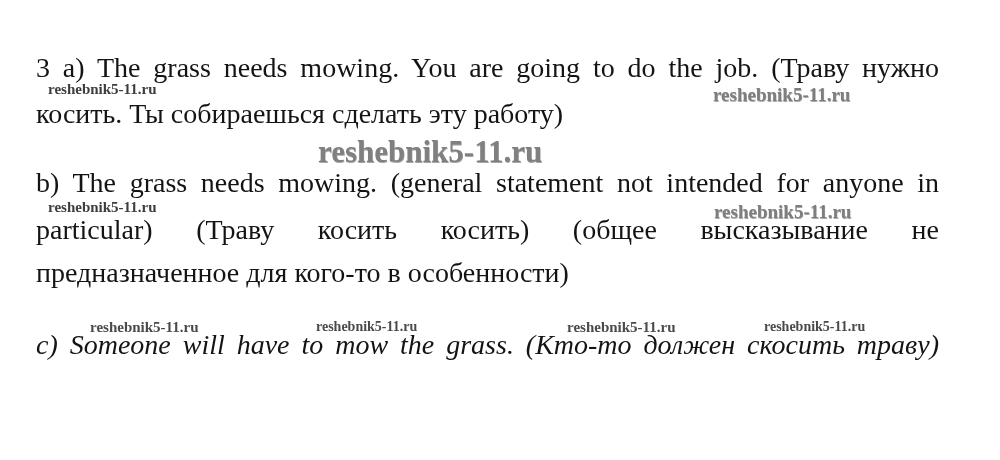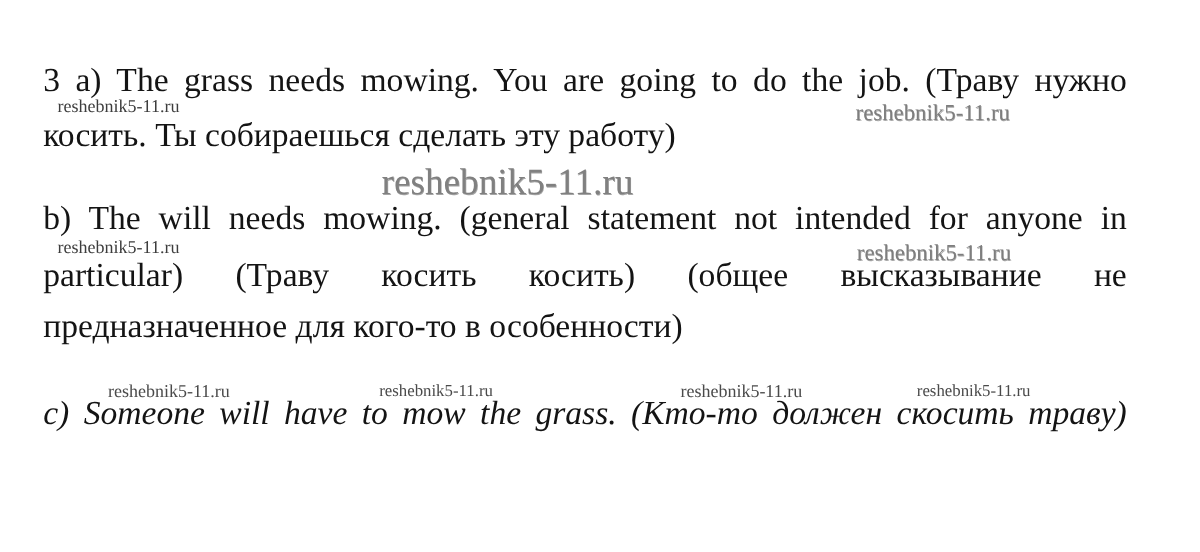"reshebnik5-11.ru" .wm { font-weight: normal -> bold }
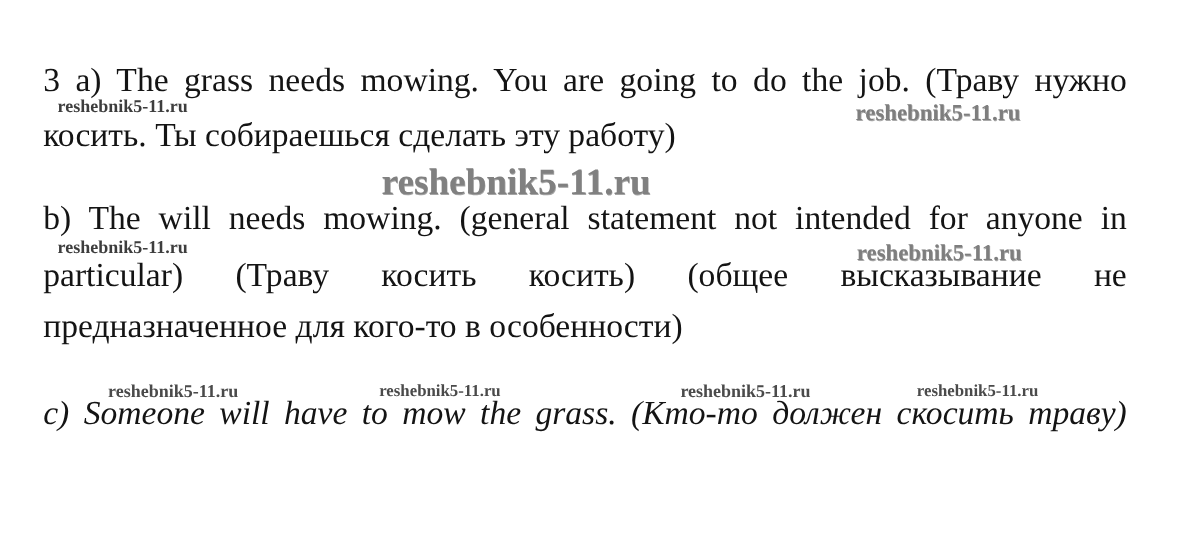"b) The will needs mowing." div.text-line { text: will -> grass }
